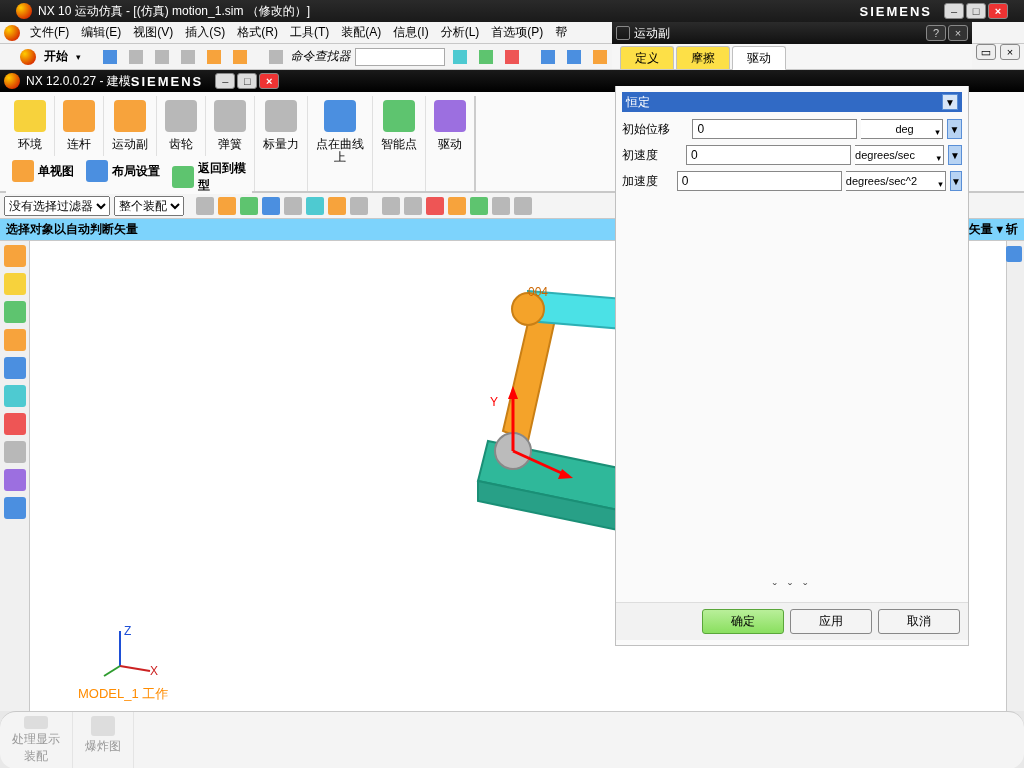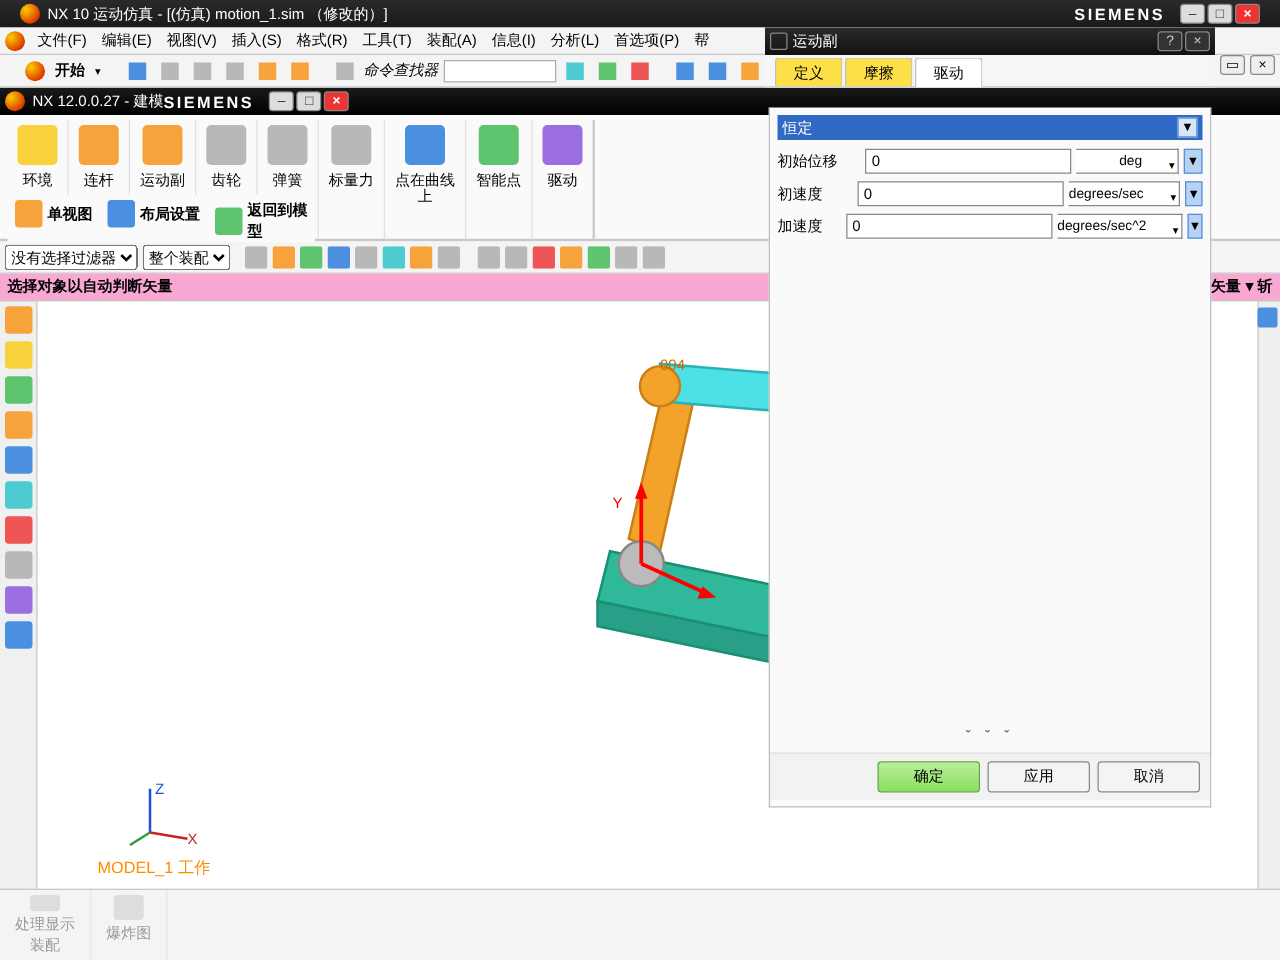"选择对象以自动判断矢量" .promptbar { background: #f9a8d4 -> #7dd3fc }
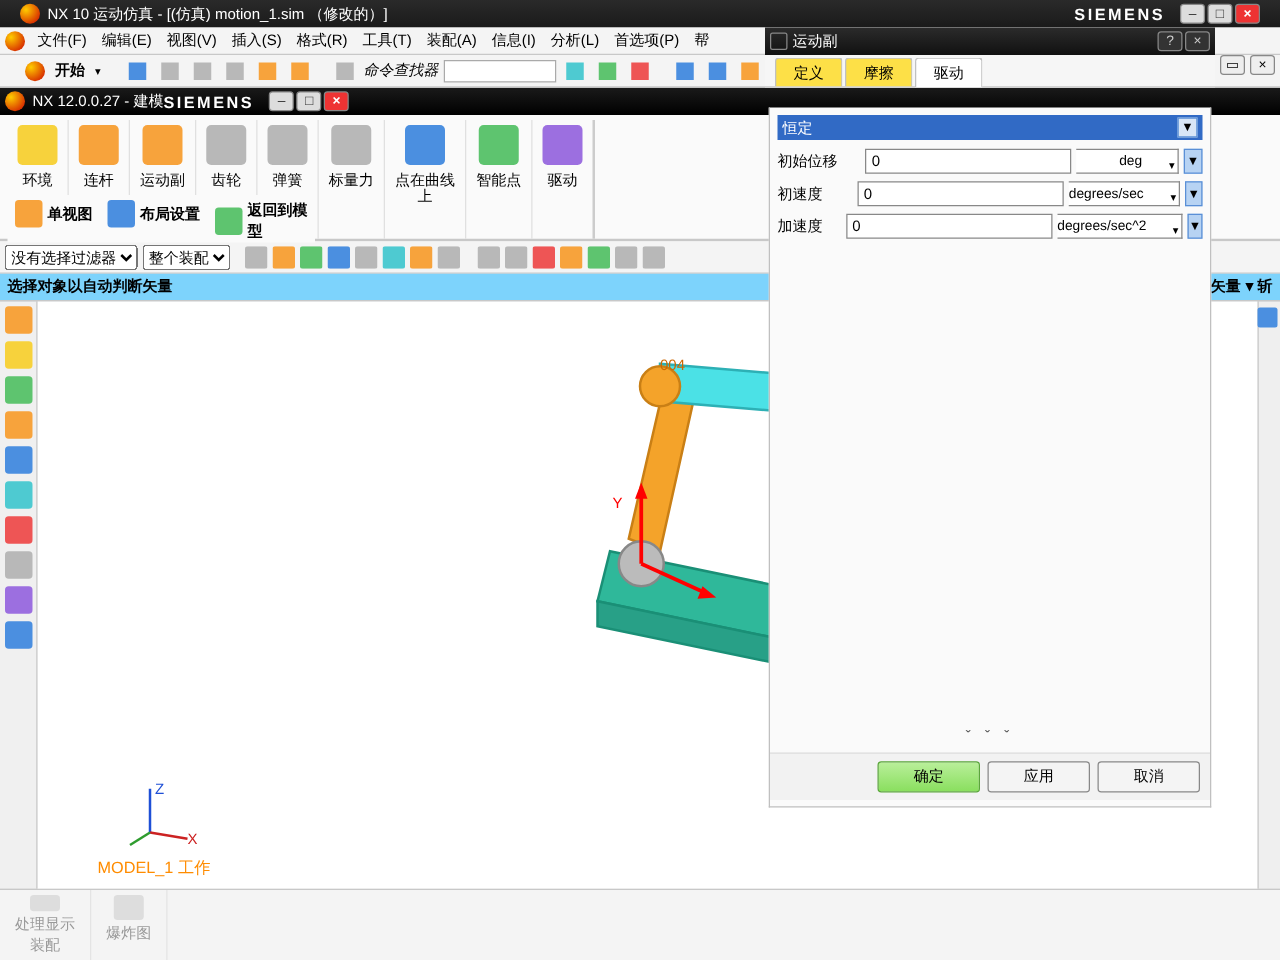"处理显示" .bottom-tabs { border-radius: none -> 16px }
